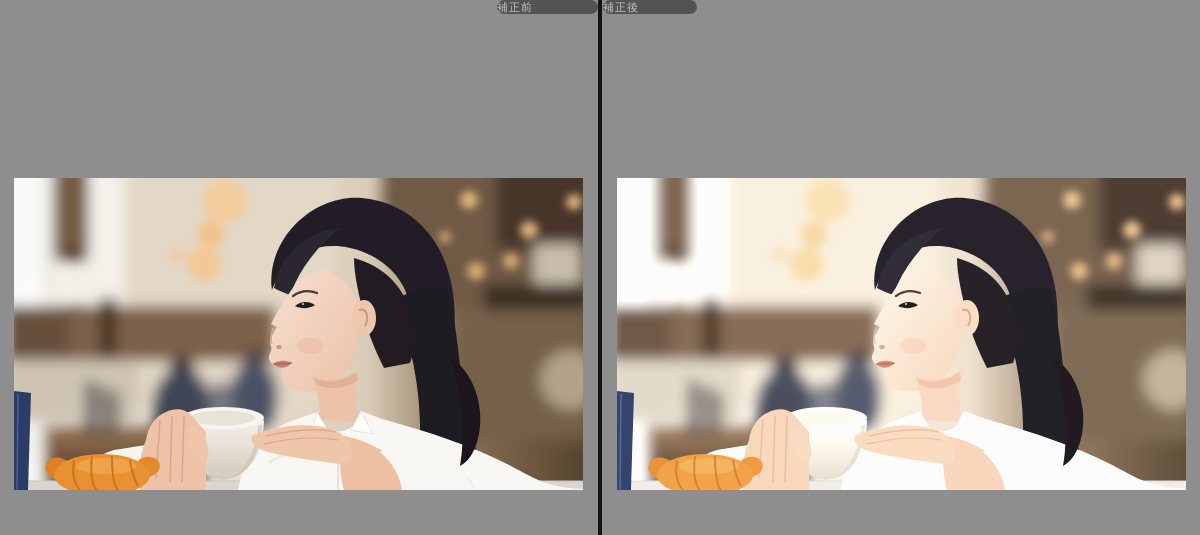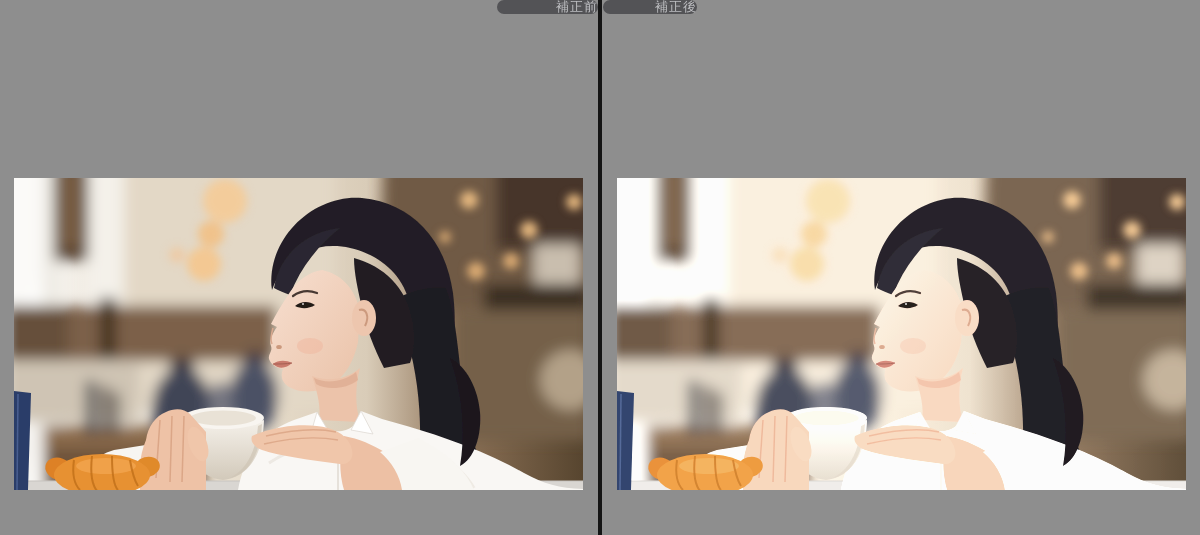"補正前" .tab { font-size: 13px -> 11px; text-align: right -> left }
